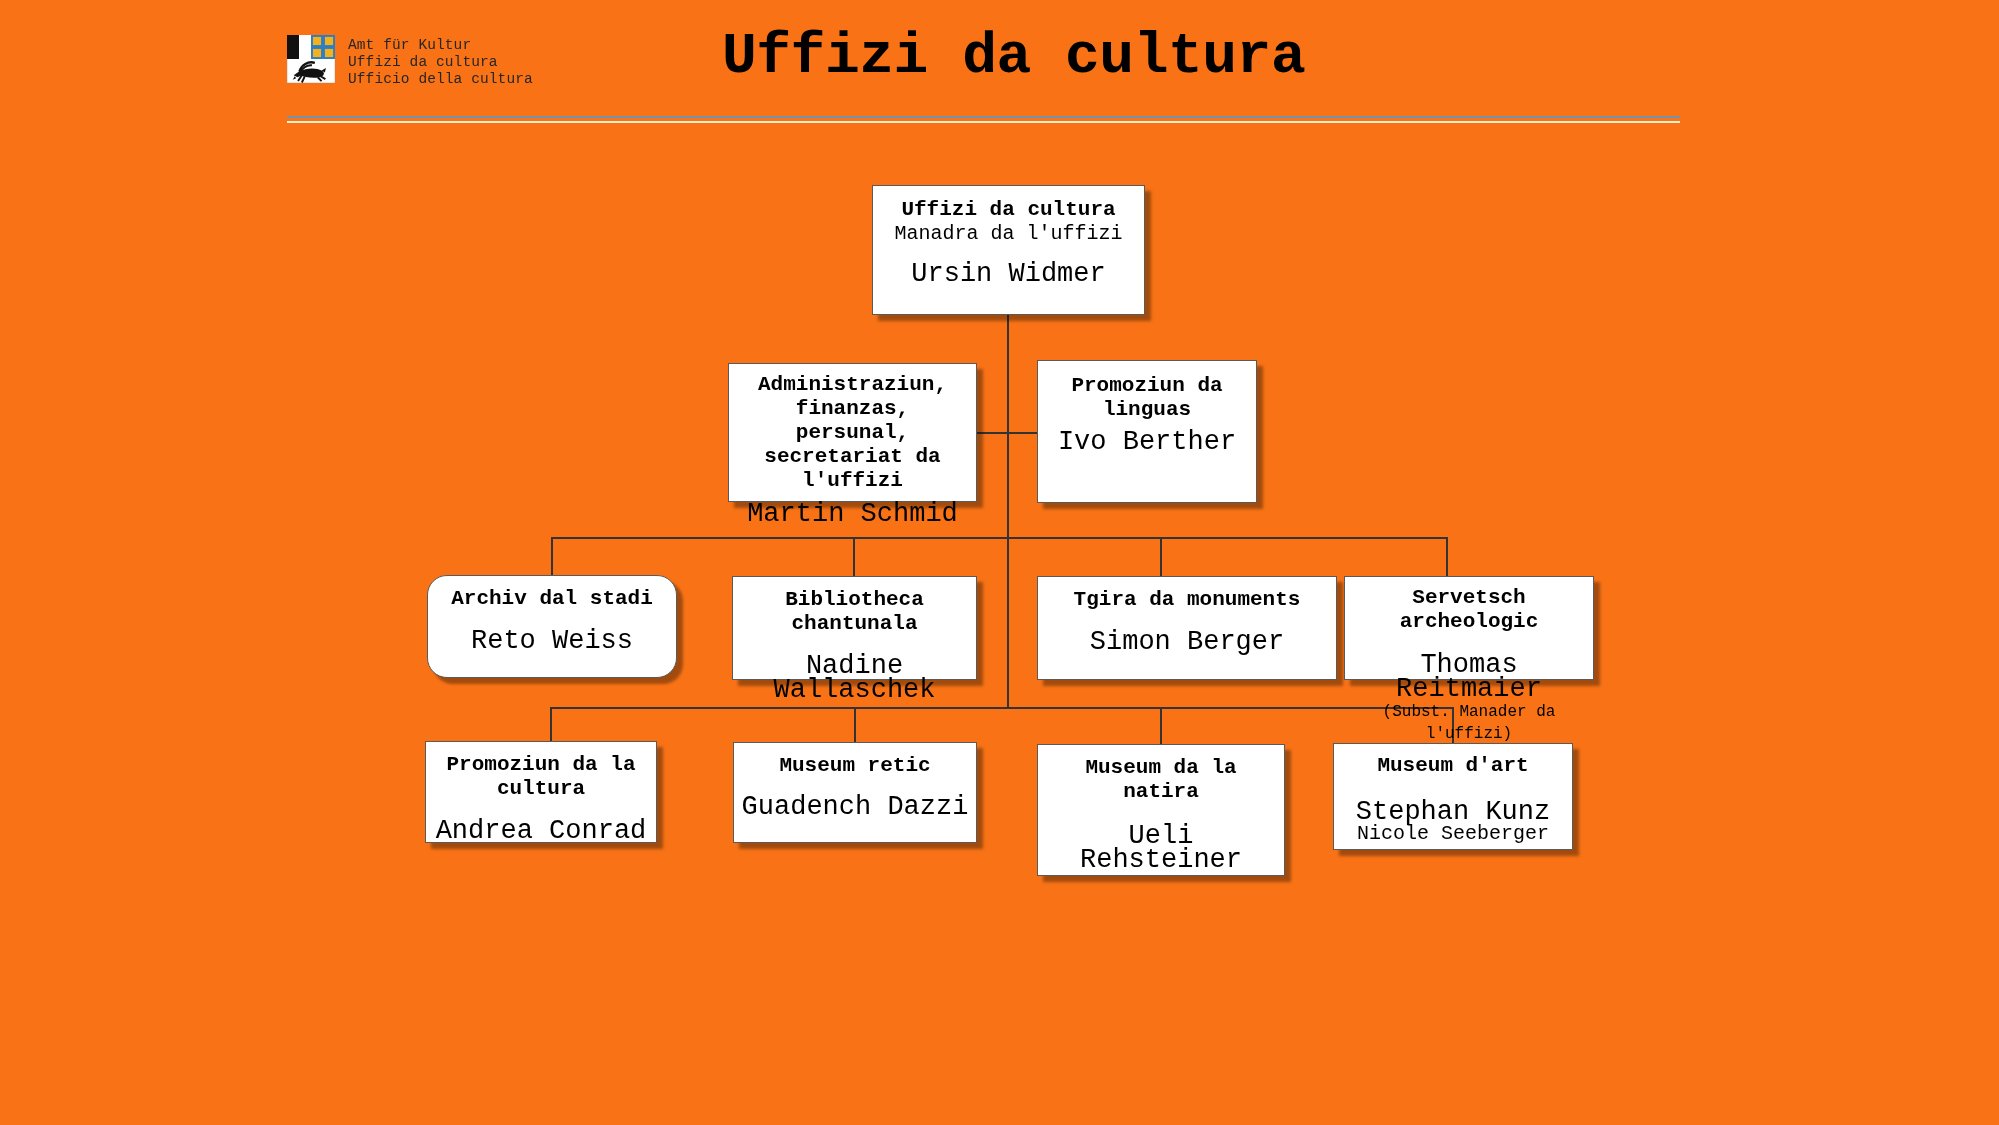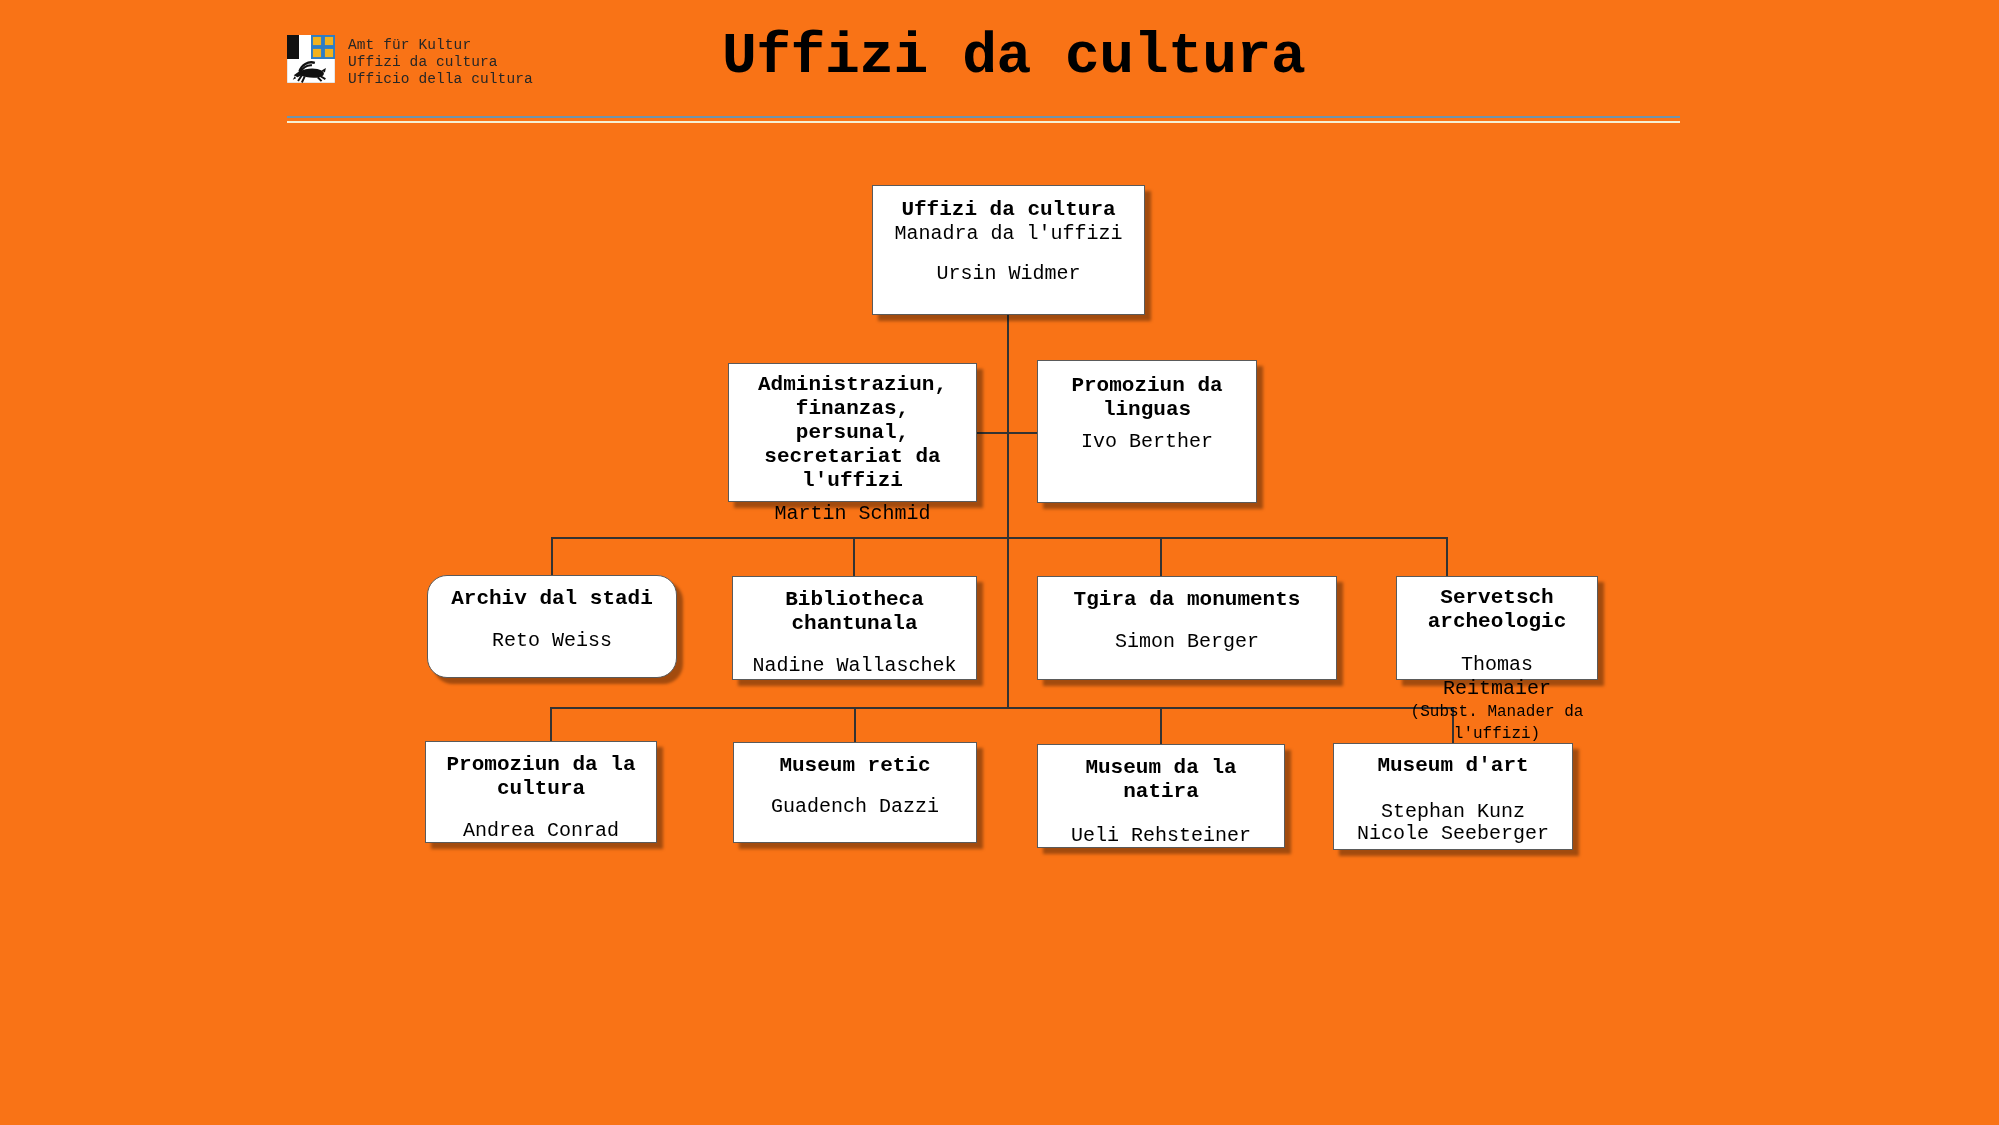"Ursin Widmer" .node .person { font-size: 20px -> 27px }
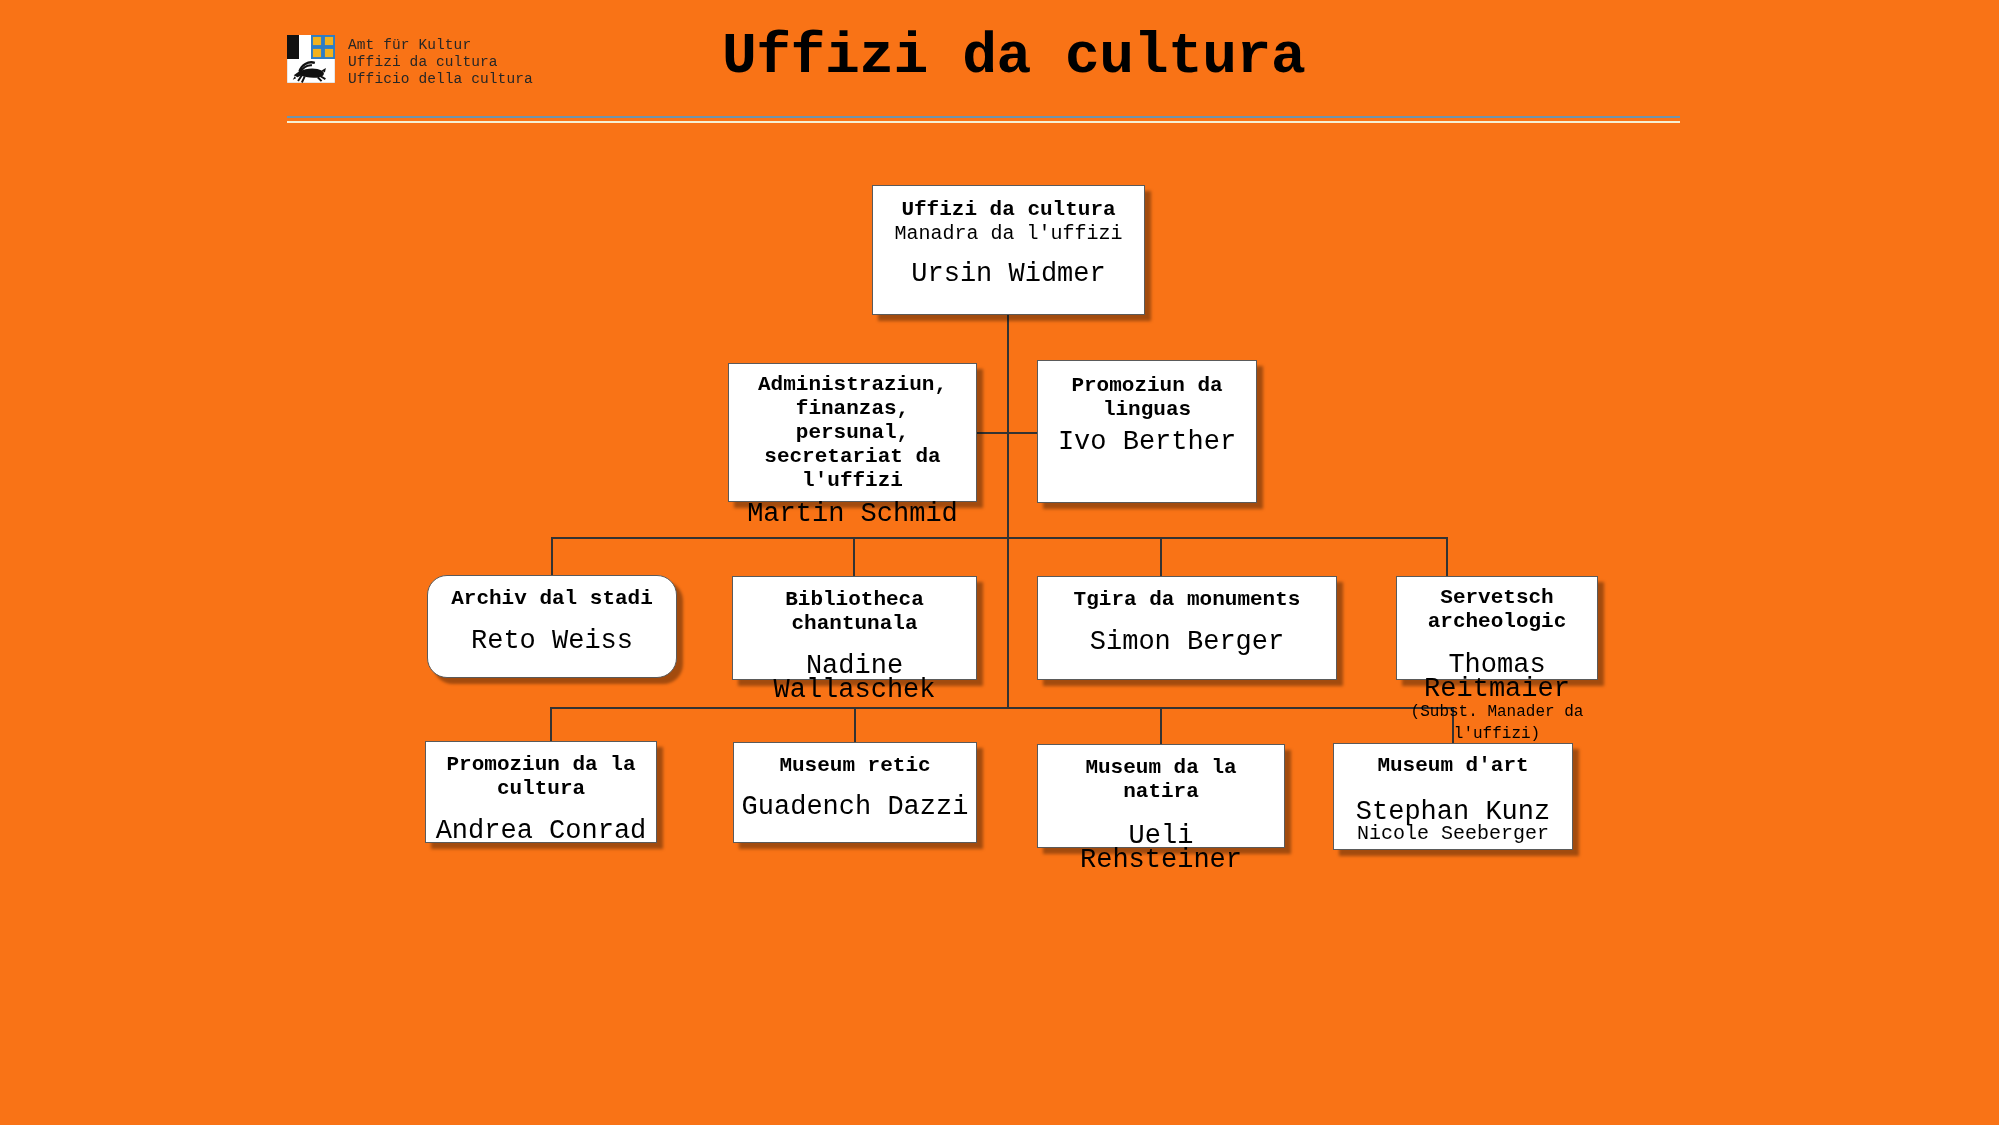"Servetsch archeologic" .n-servetsch { left: 1396px -> 1344px; width: 202px -> 250px }
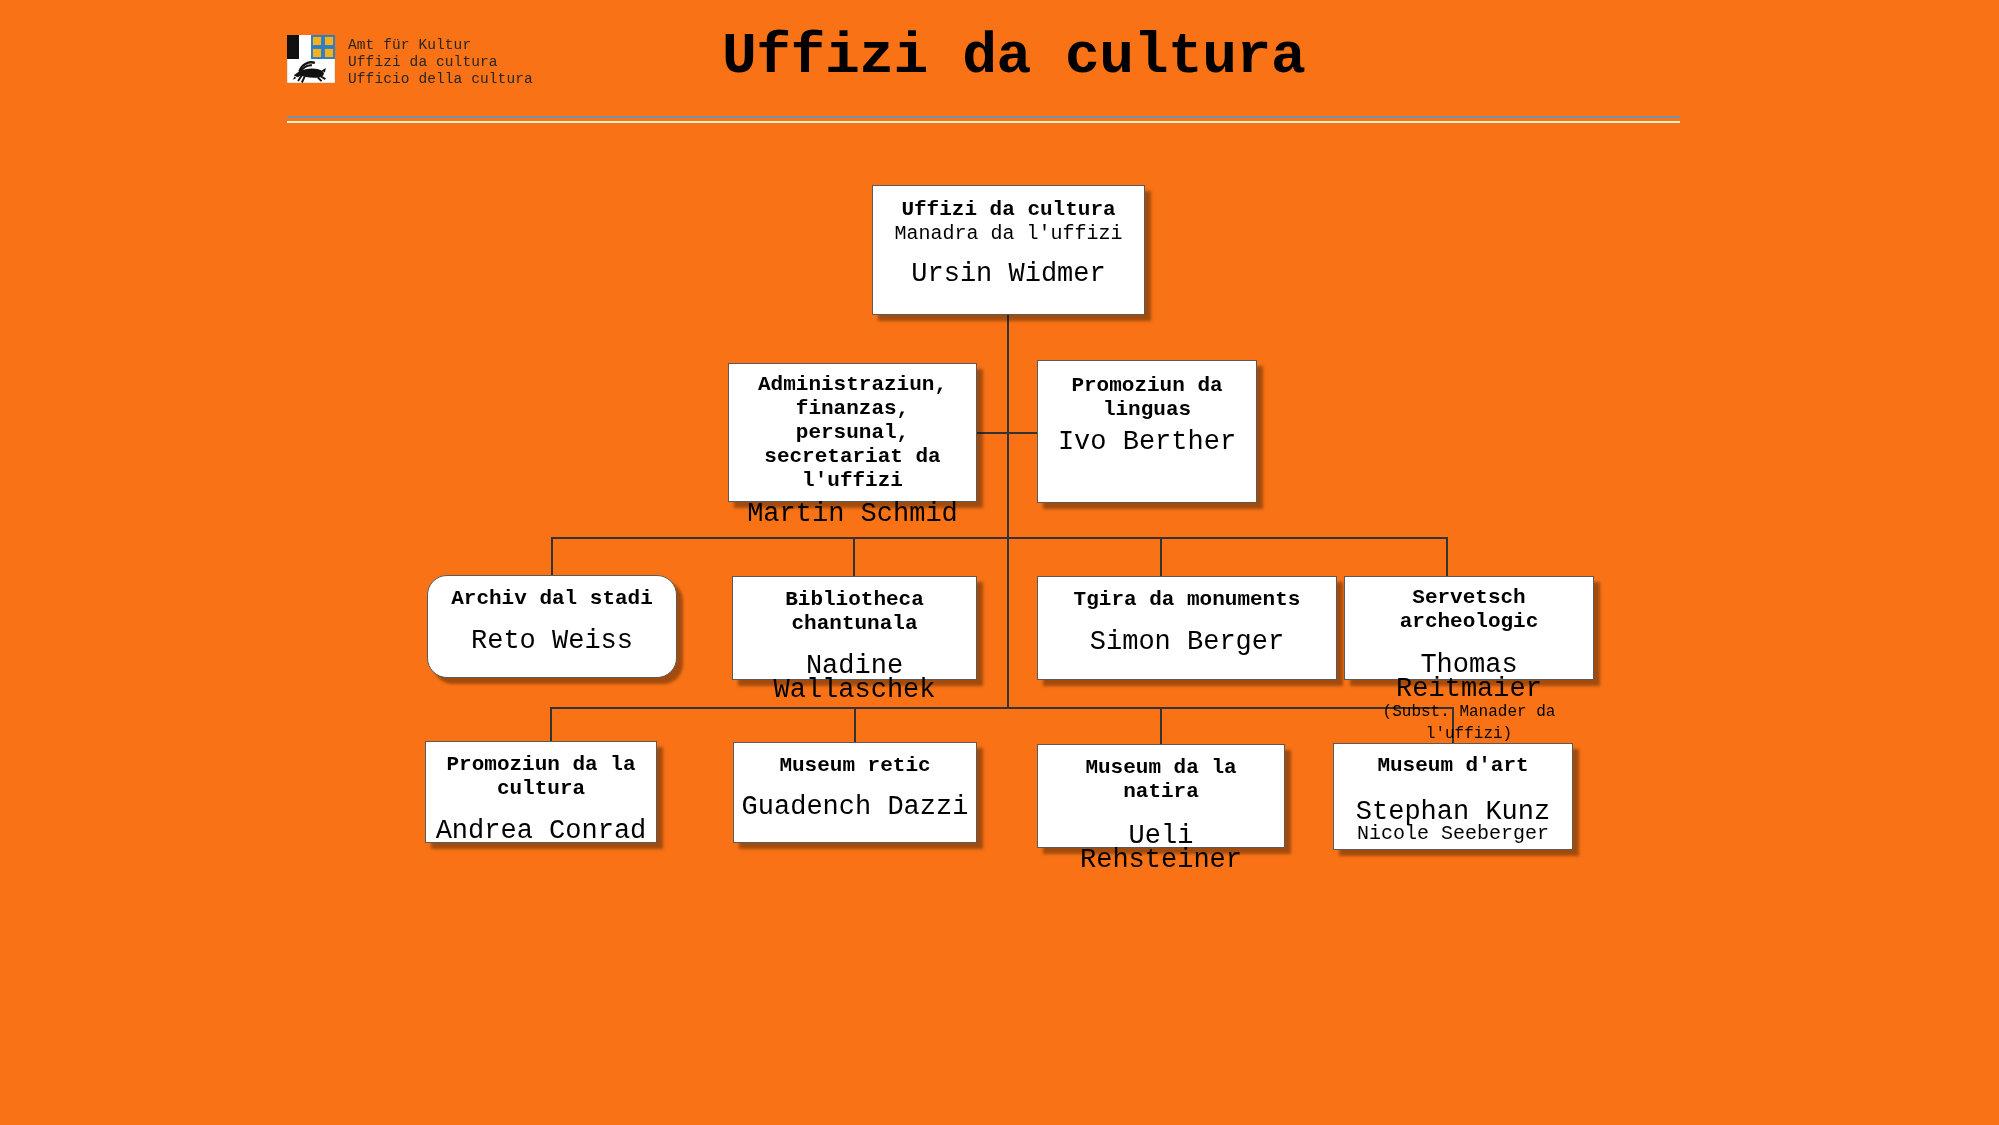"Museum da la natira" .n-natira { height: 104px -> 132px }
